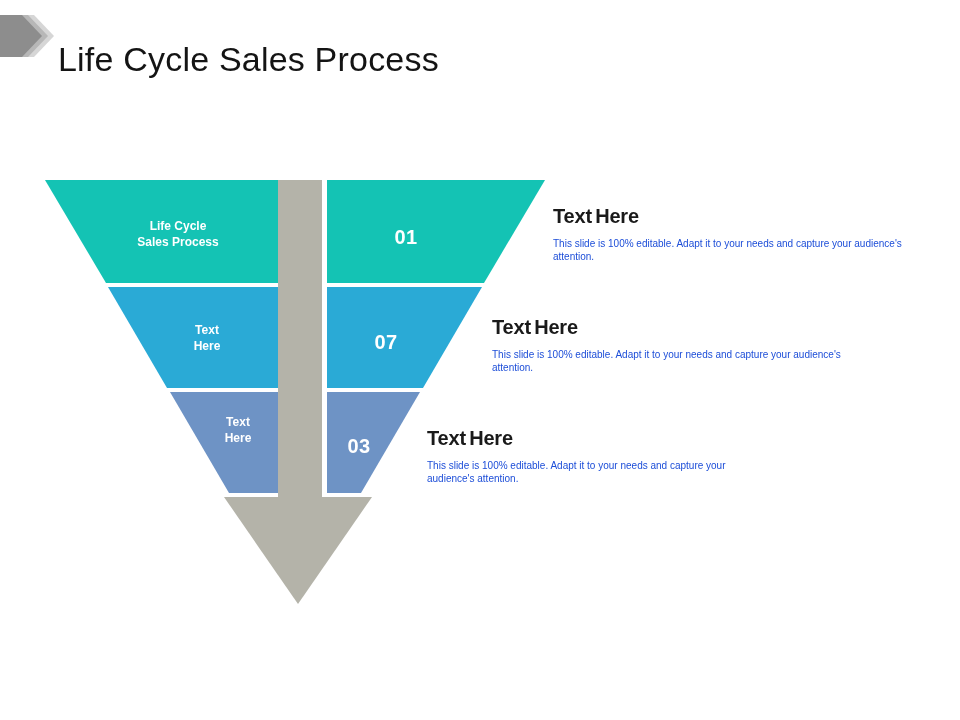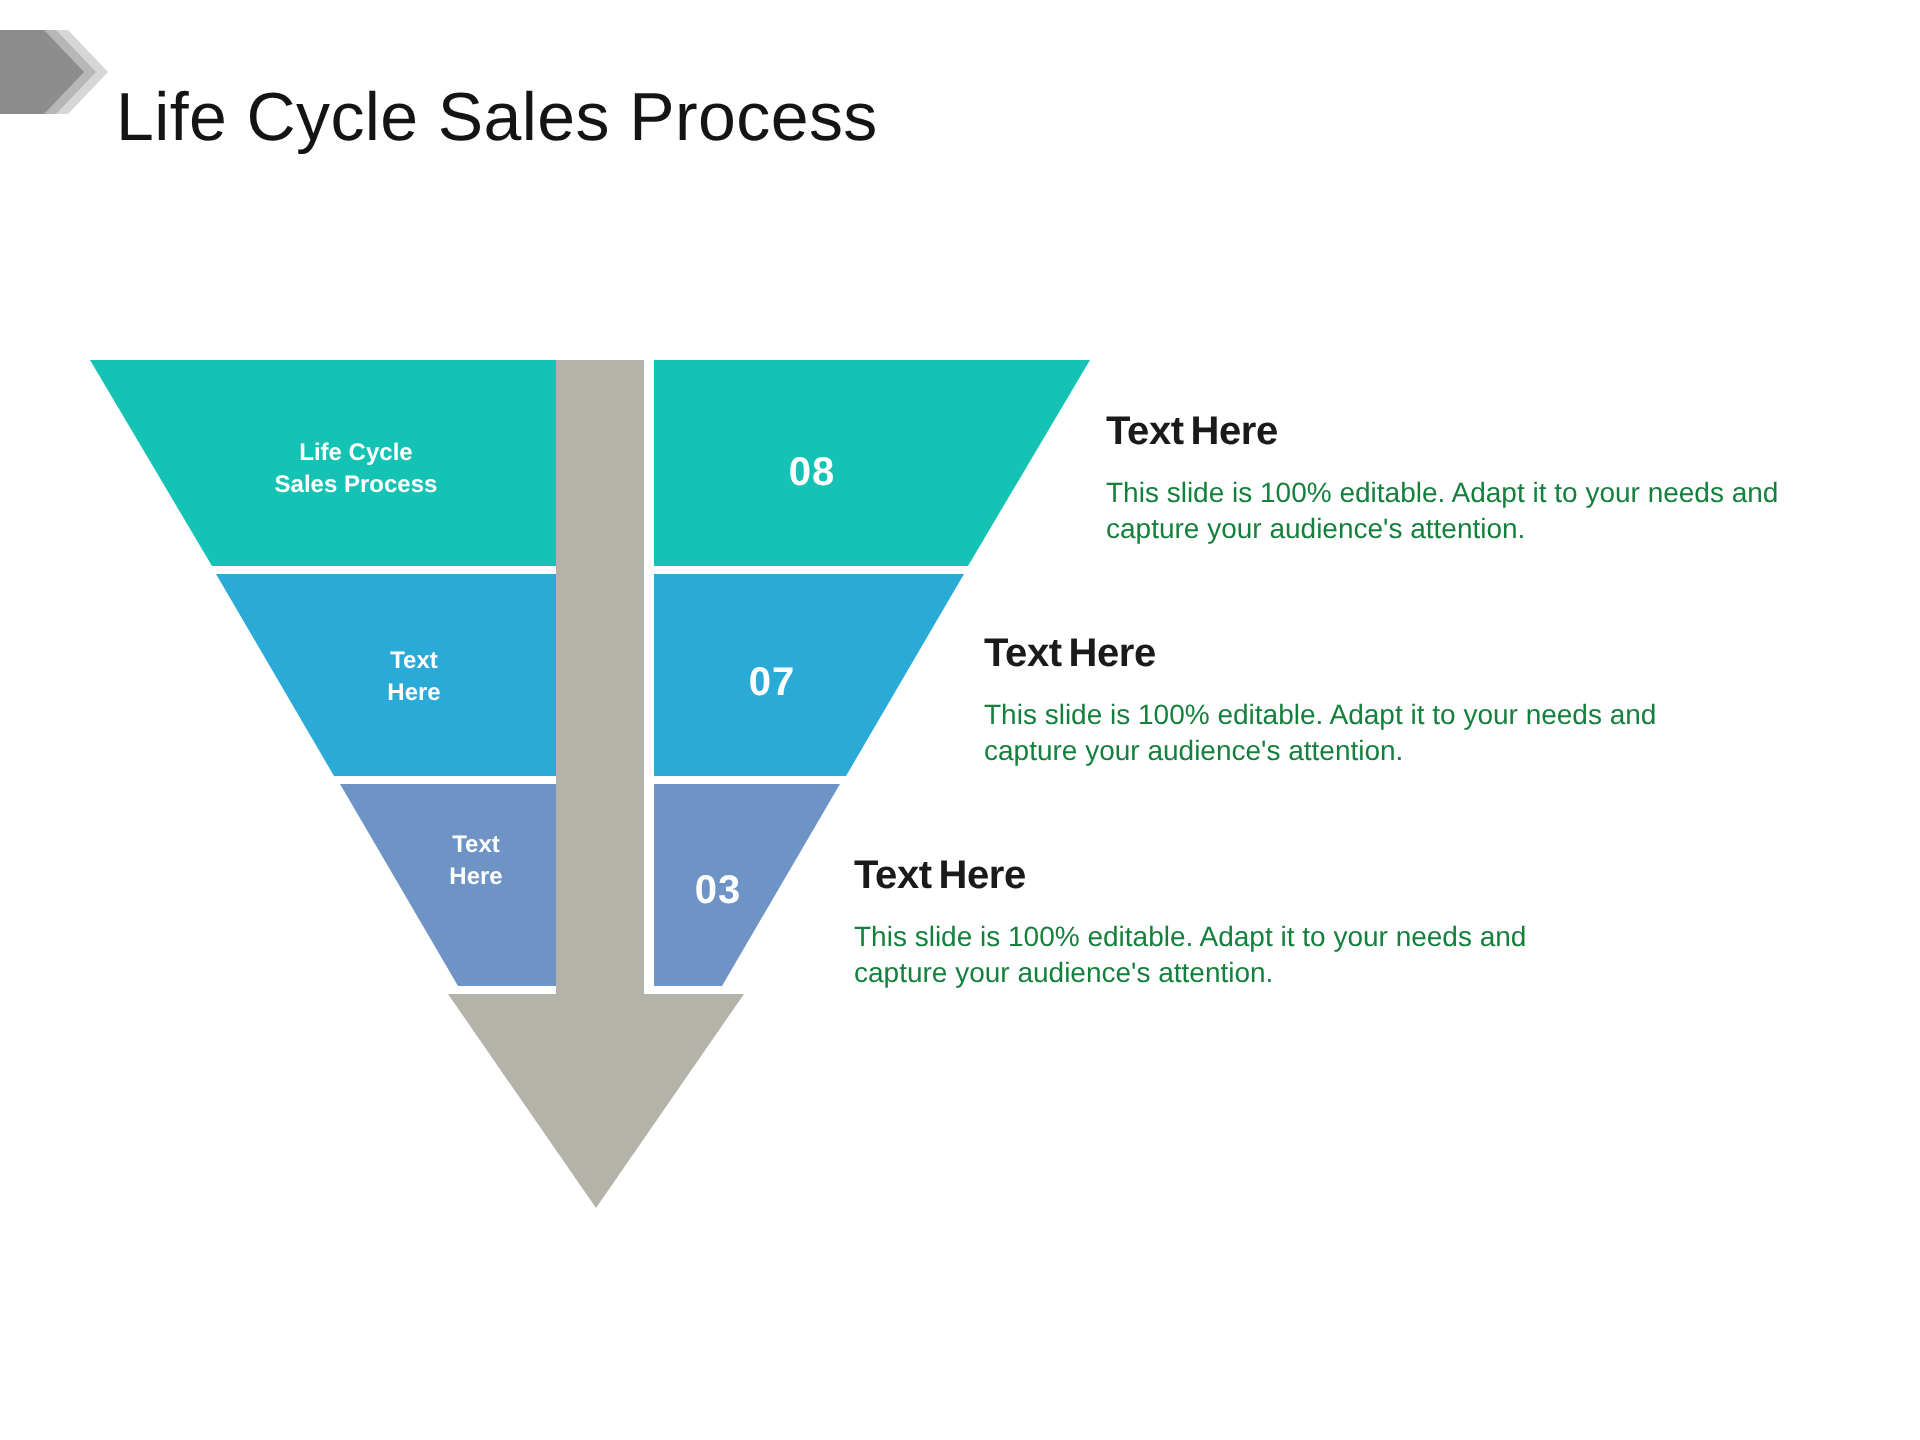"08" div.funnel-number { text: 08 -> 01 }
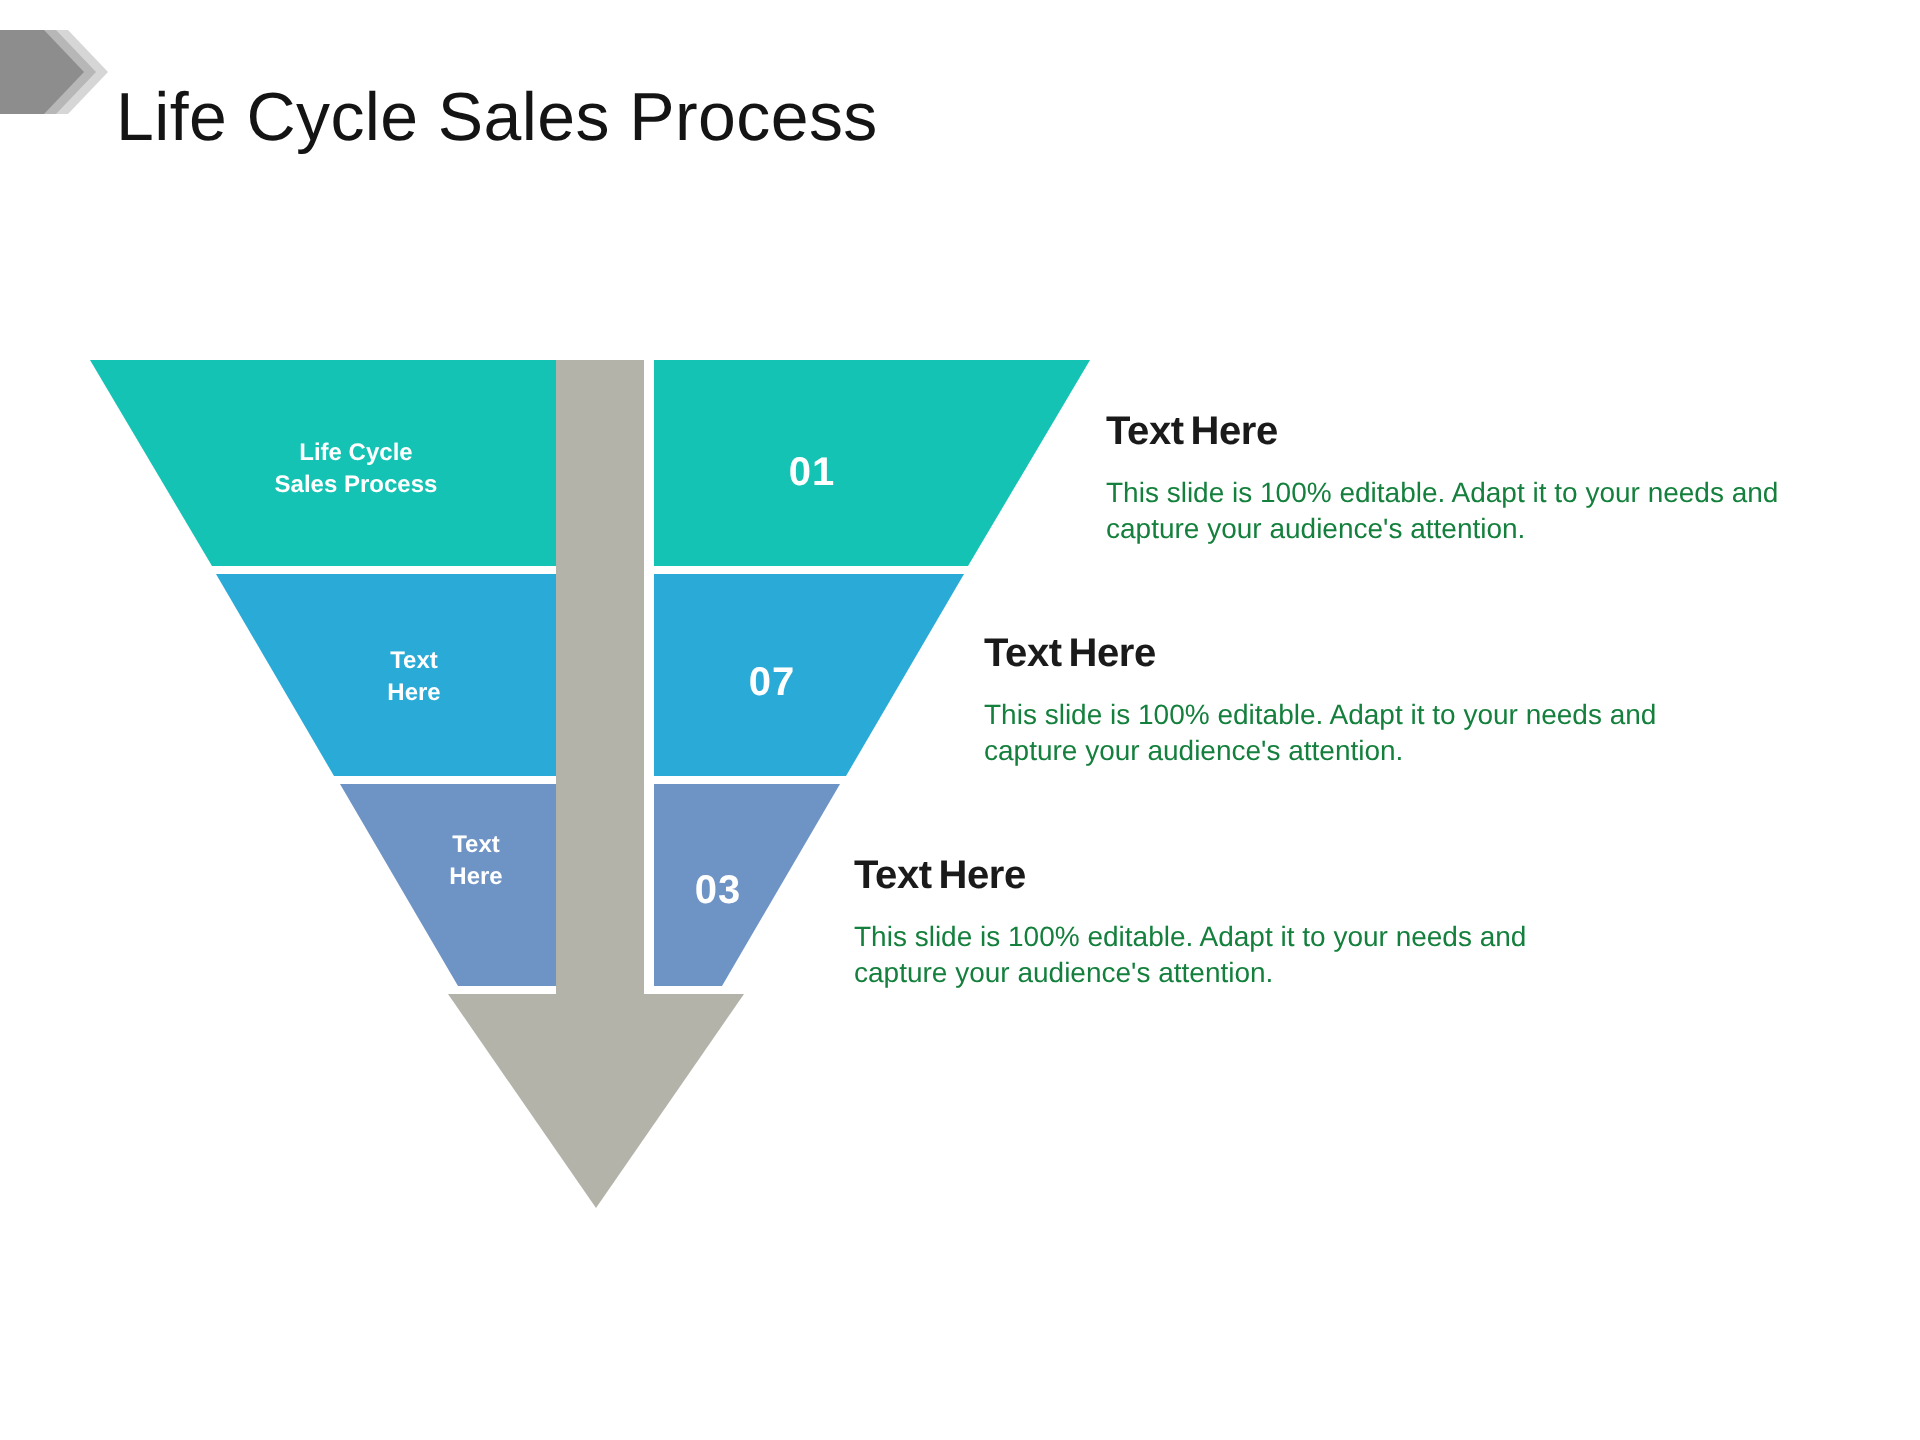"This slide is 100% editable." .callout-body { color: #15803d -> #1d4ed8; font-size: 14px -> 10px }
